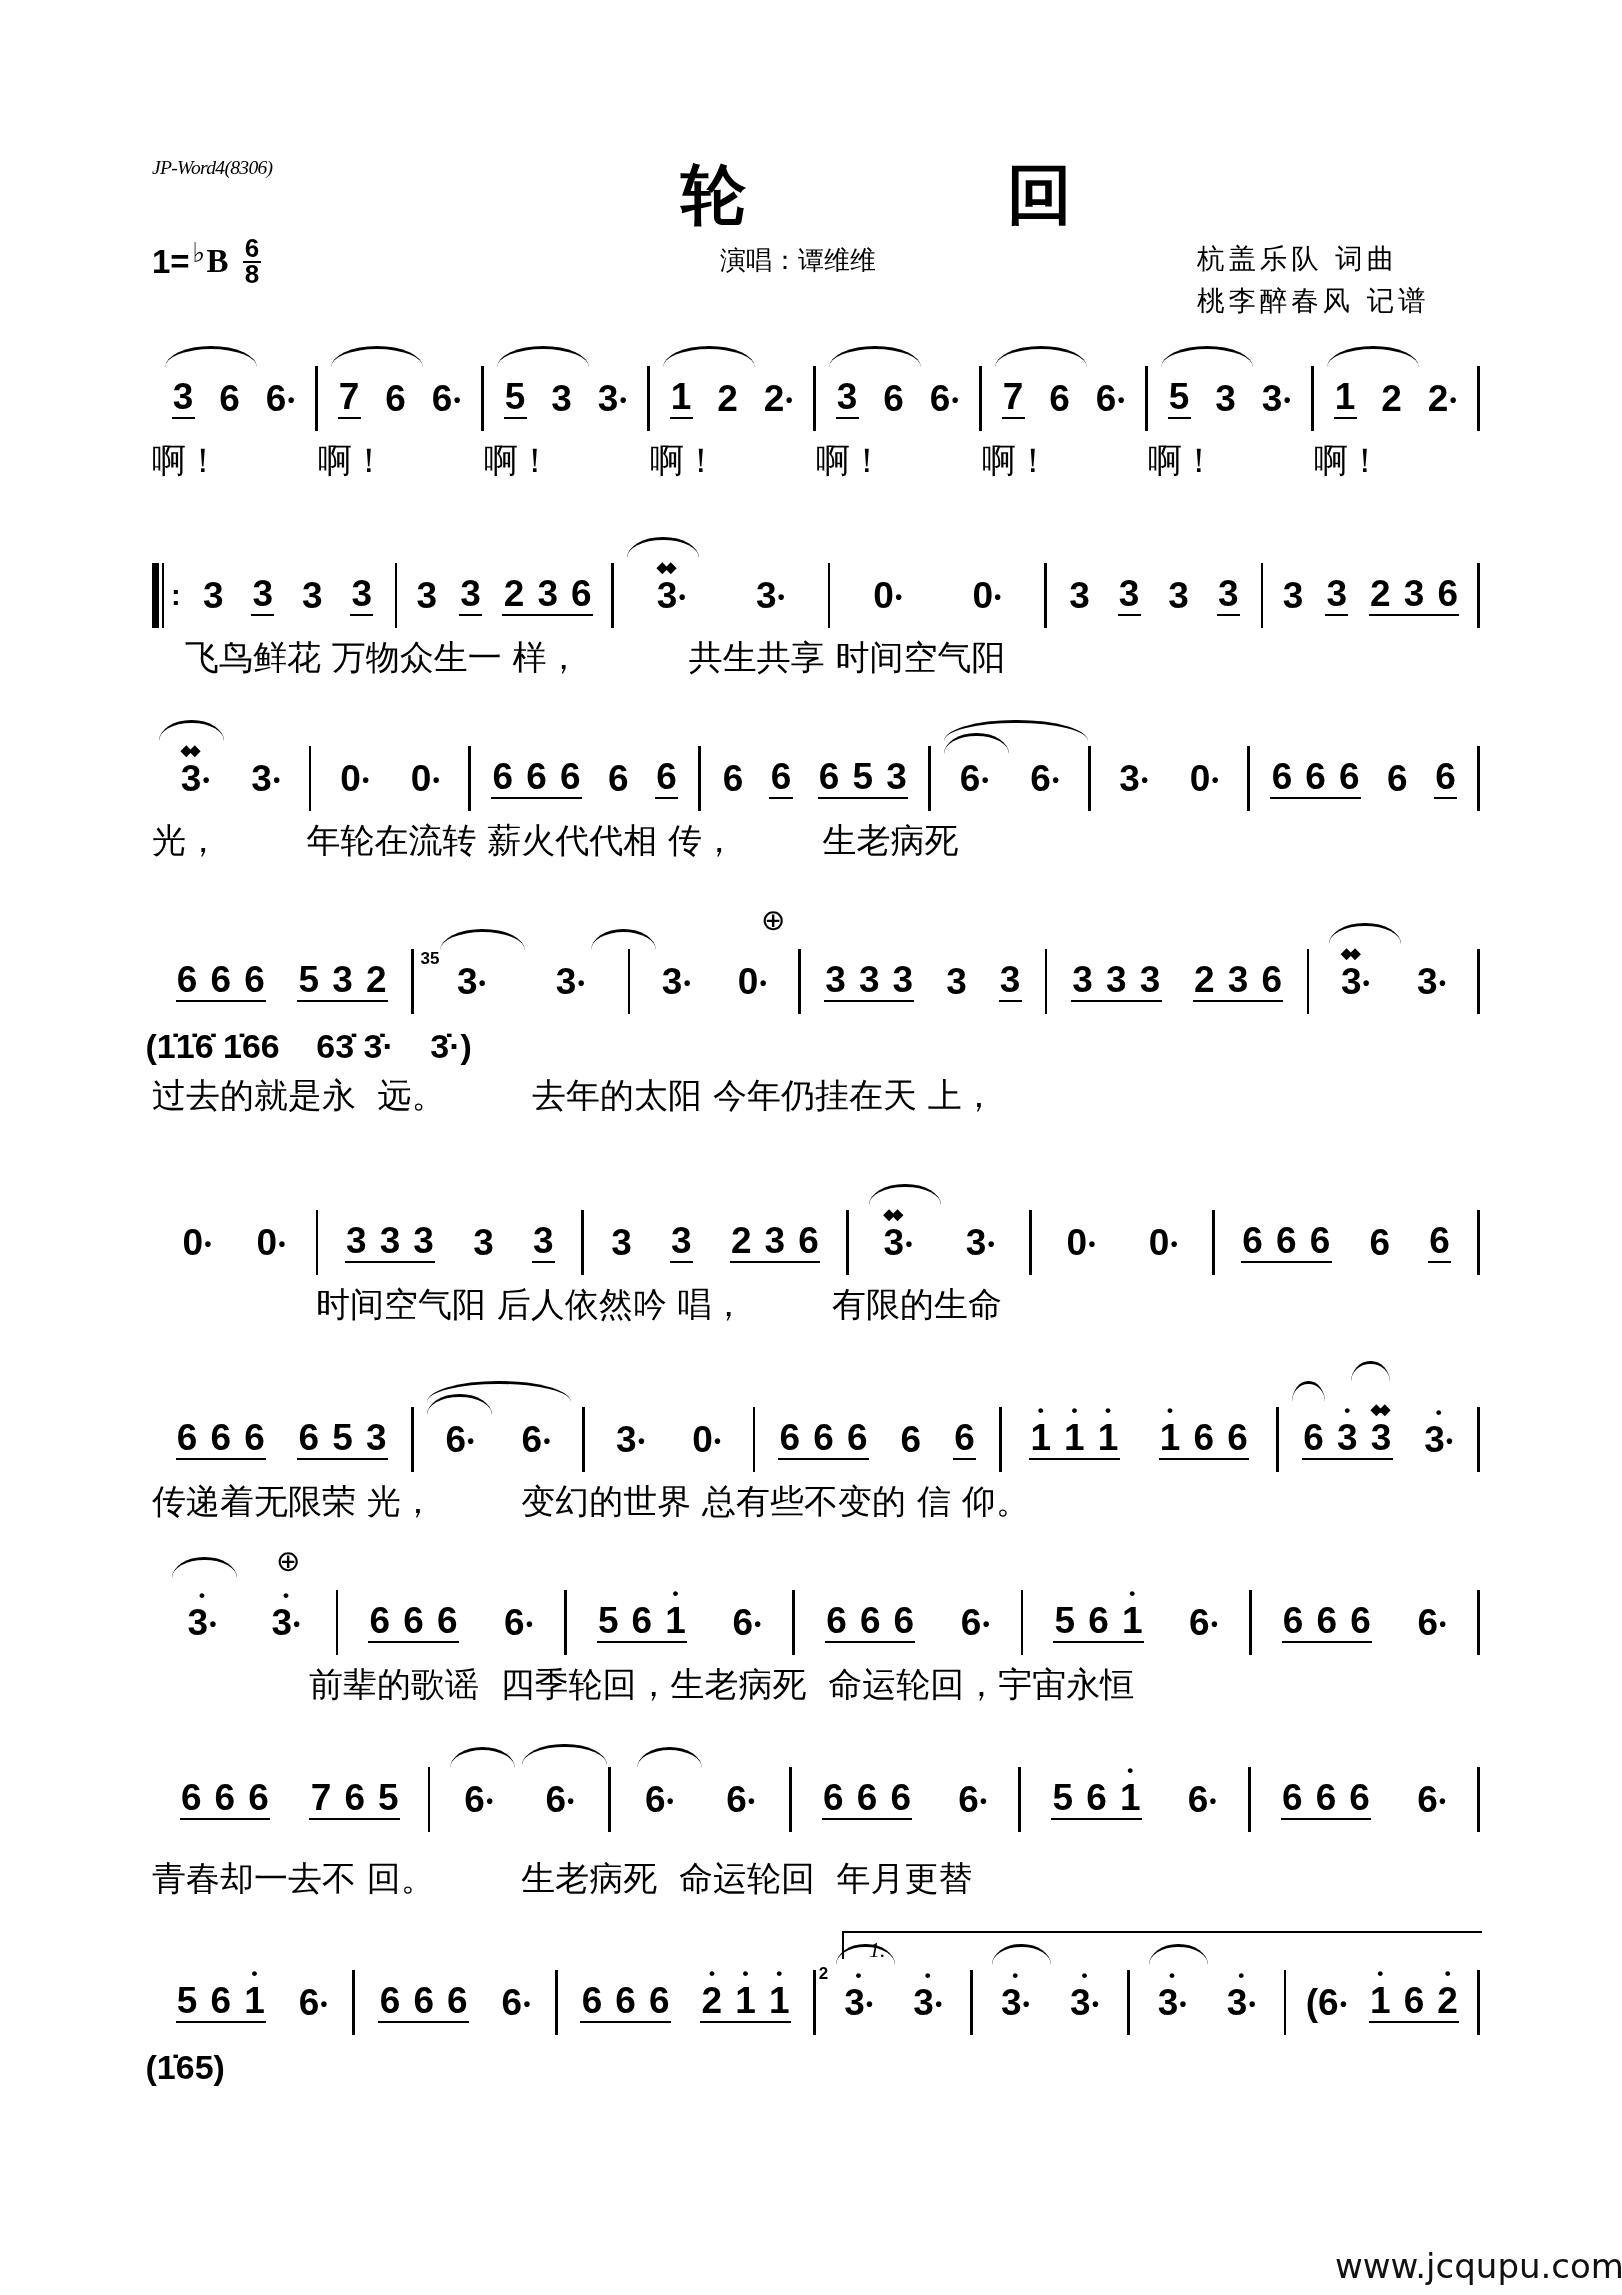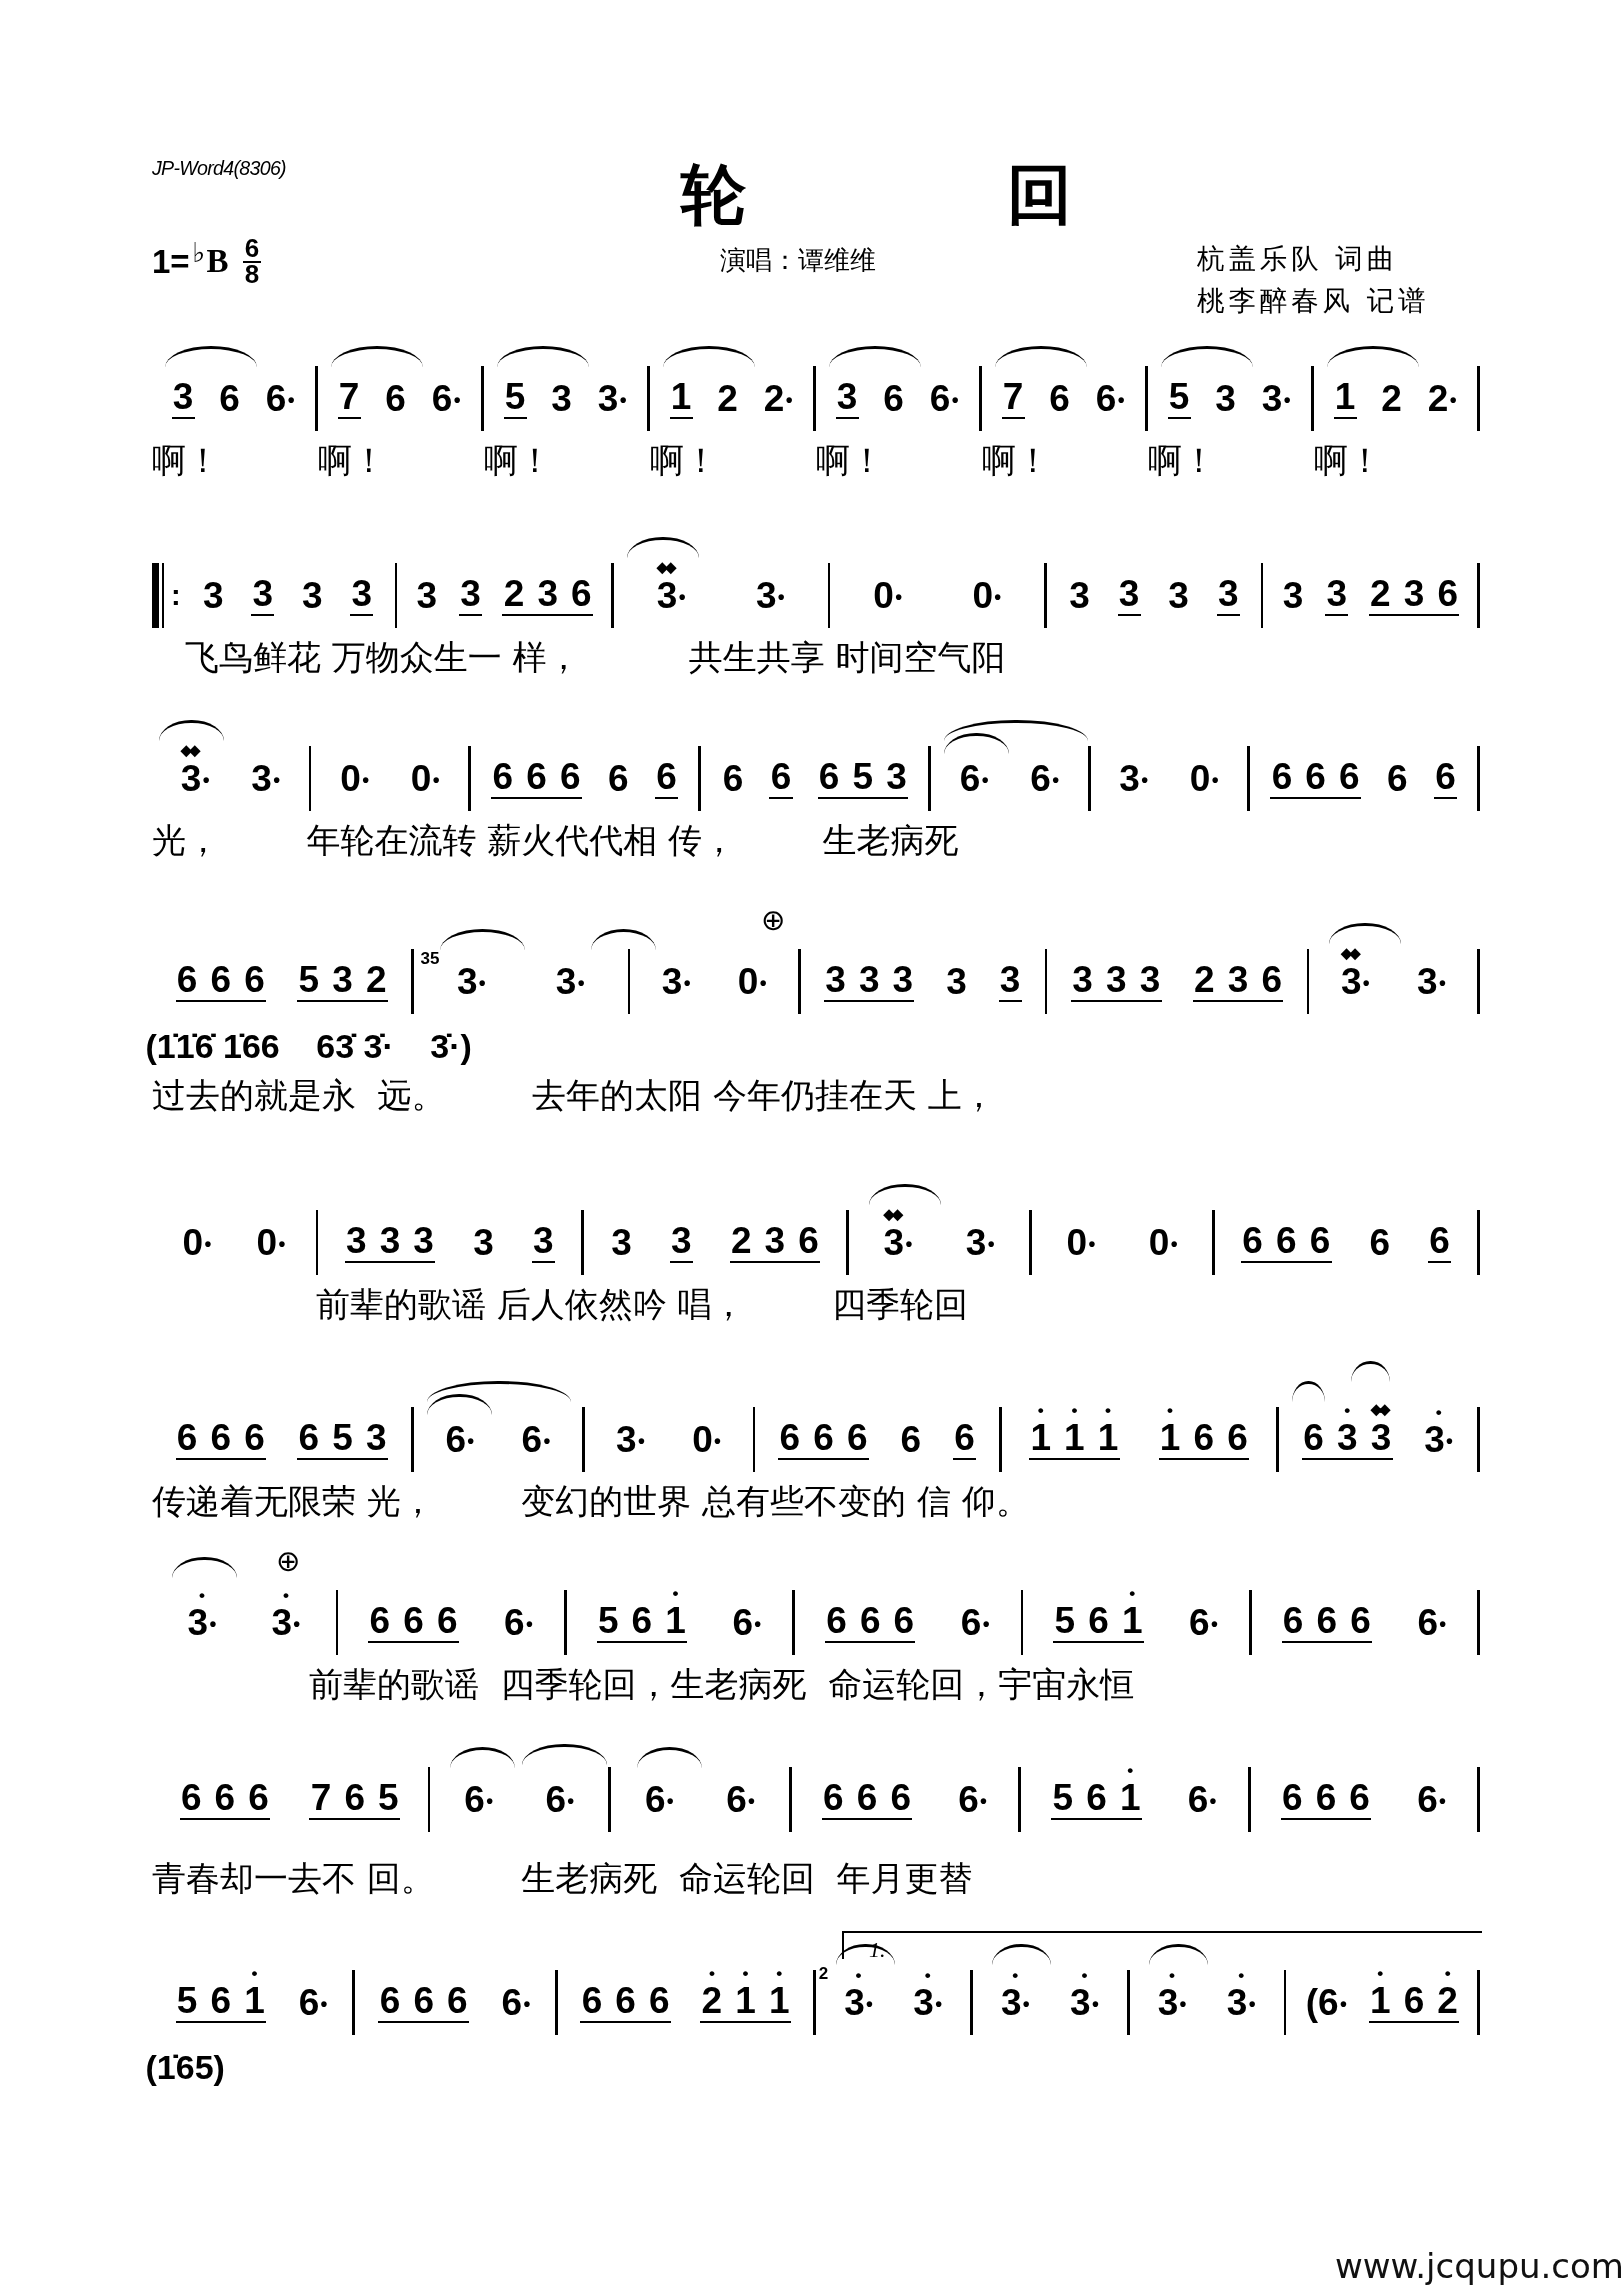"JP-Word4(8306)" .software { font-family: Liberation Sans, sans-serif -> Liberation Serif, serif }
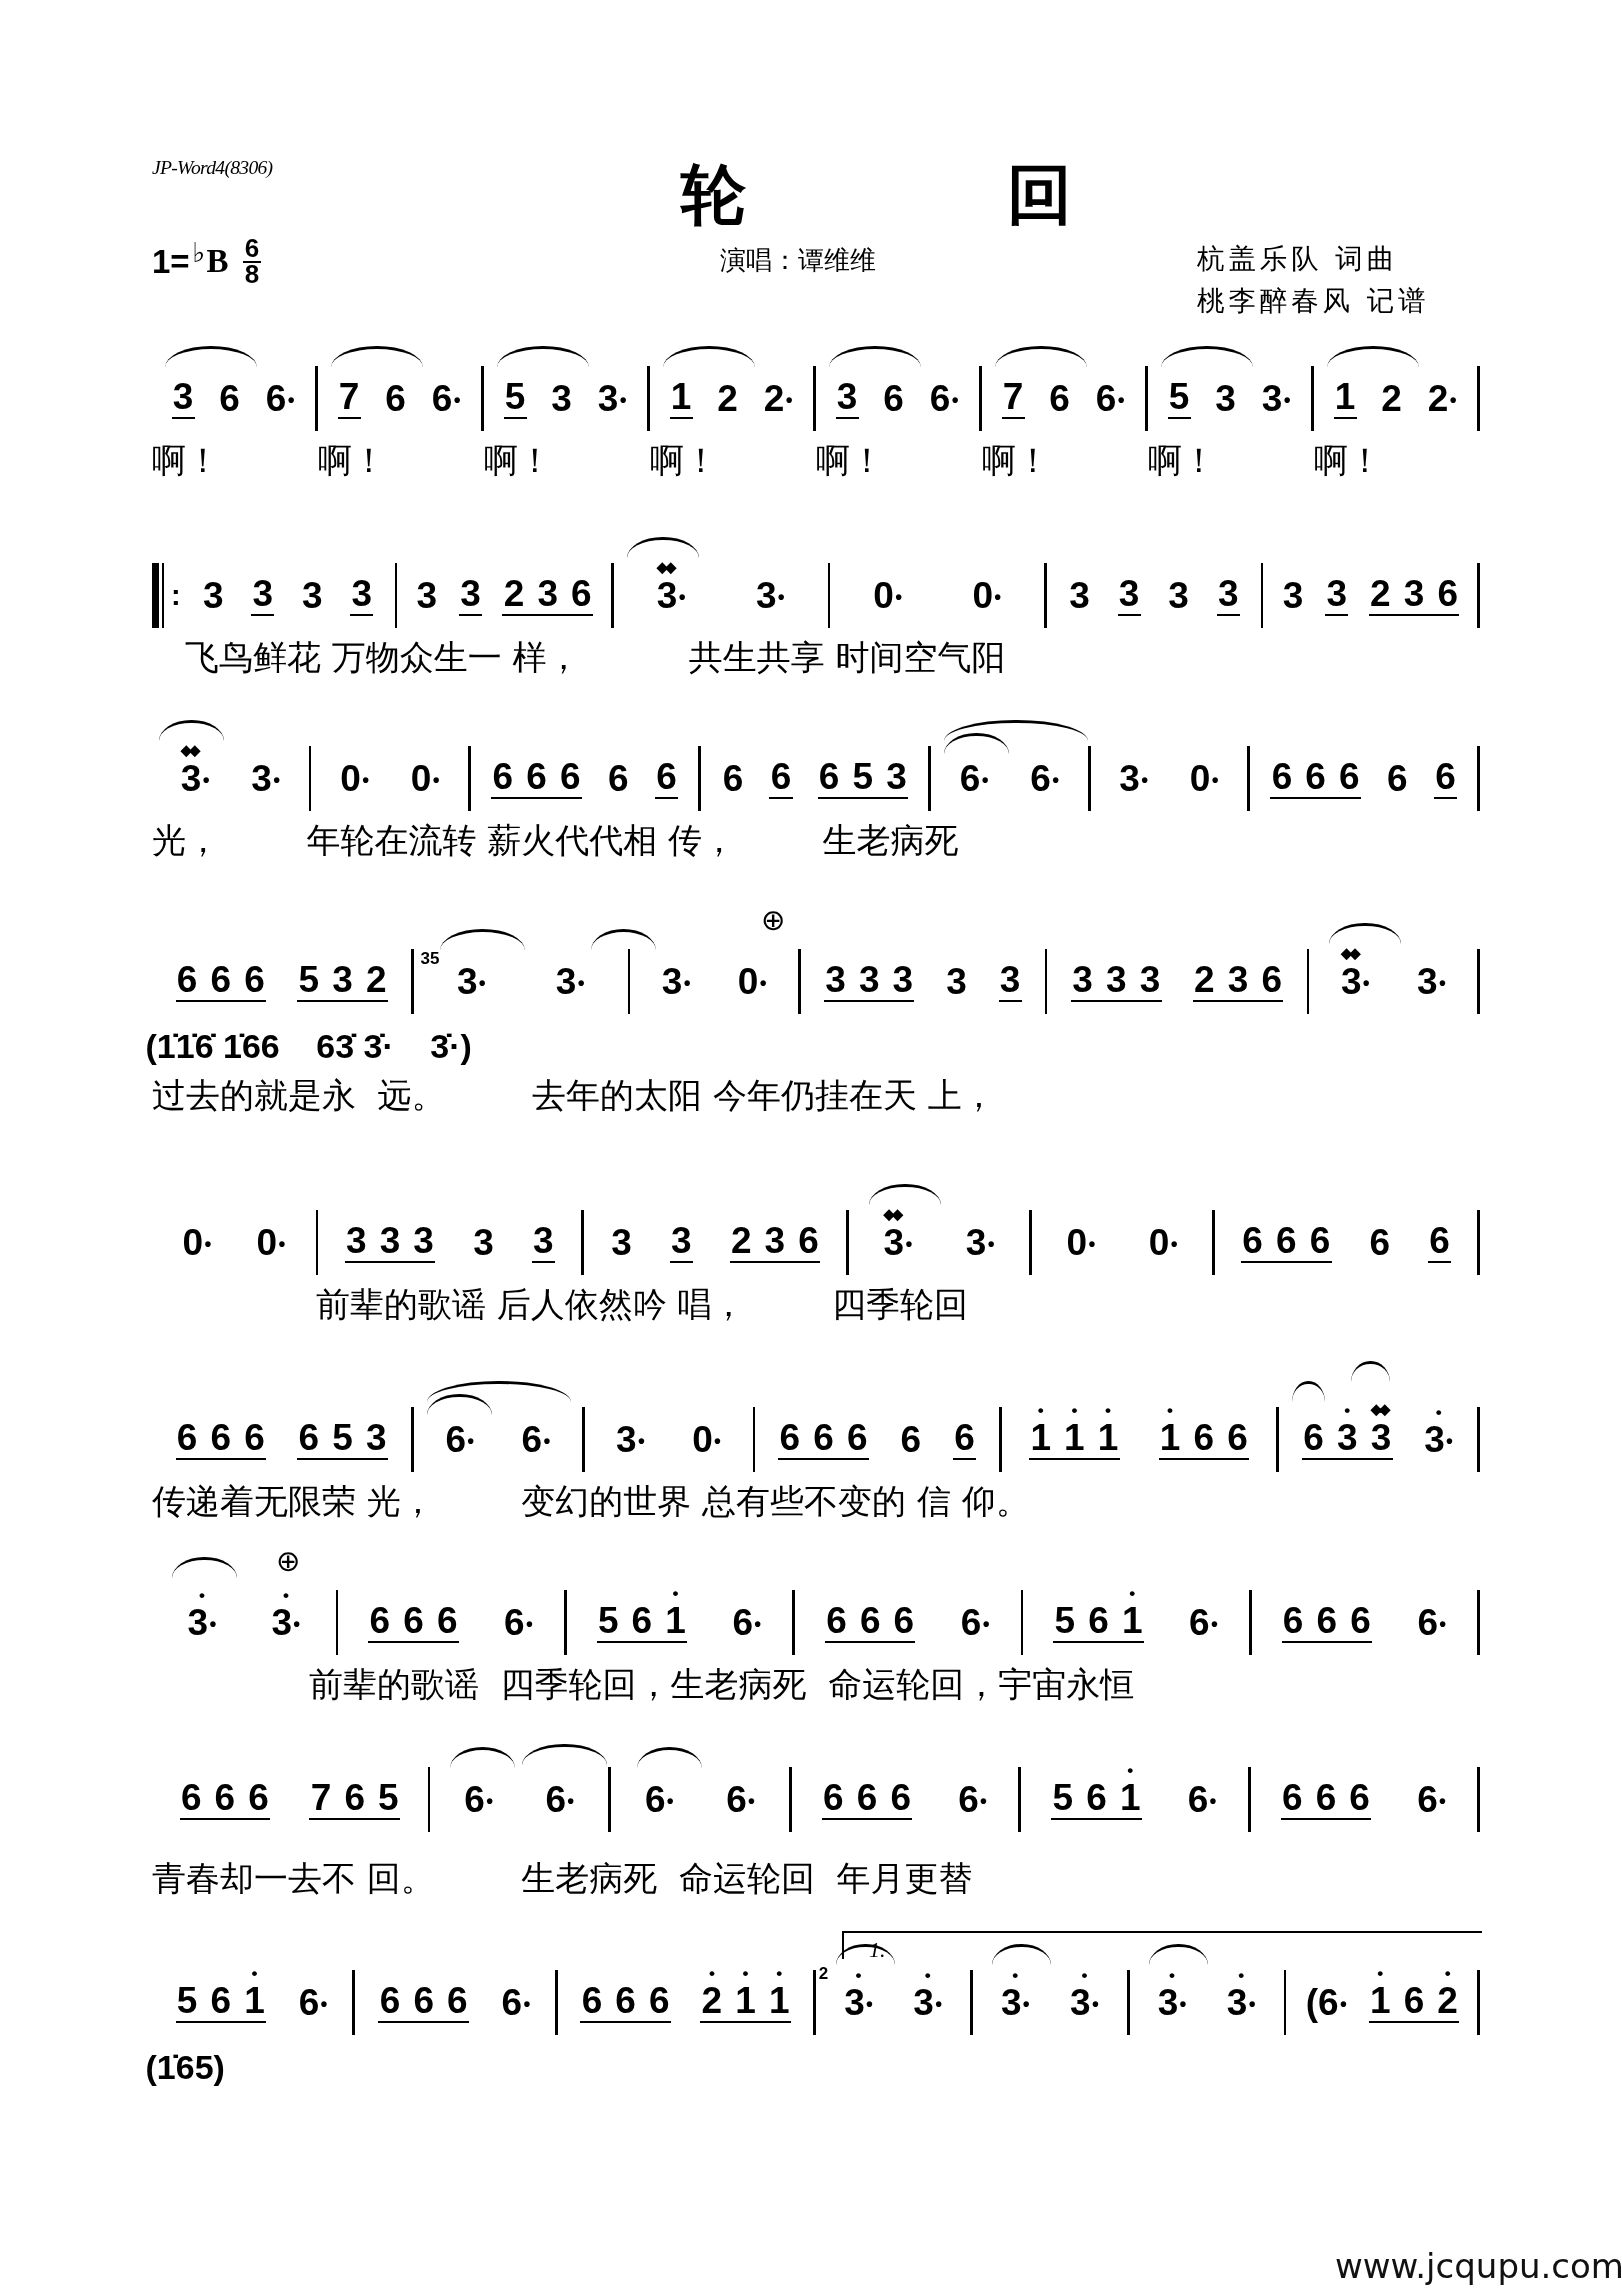"前辈的歌谣 后人依然吟 唱， 四季轮回" span { text: 前辈的歌谣 后人依然吟 唱，        四季轮回 -> 时间空气阳 后人依然吟 唱，        有限的生命 }
